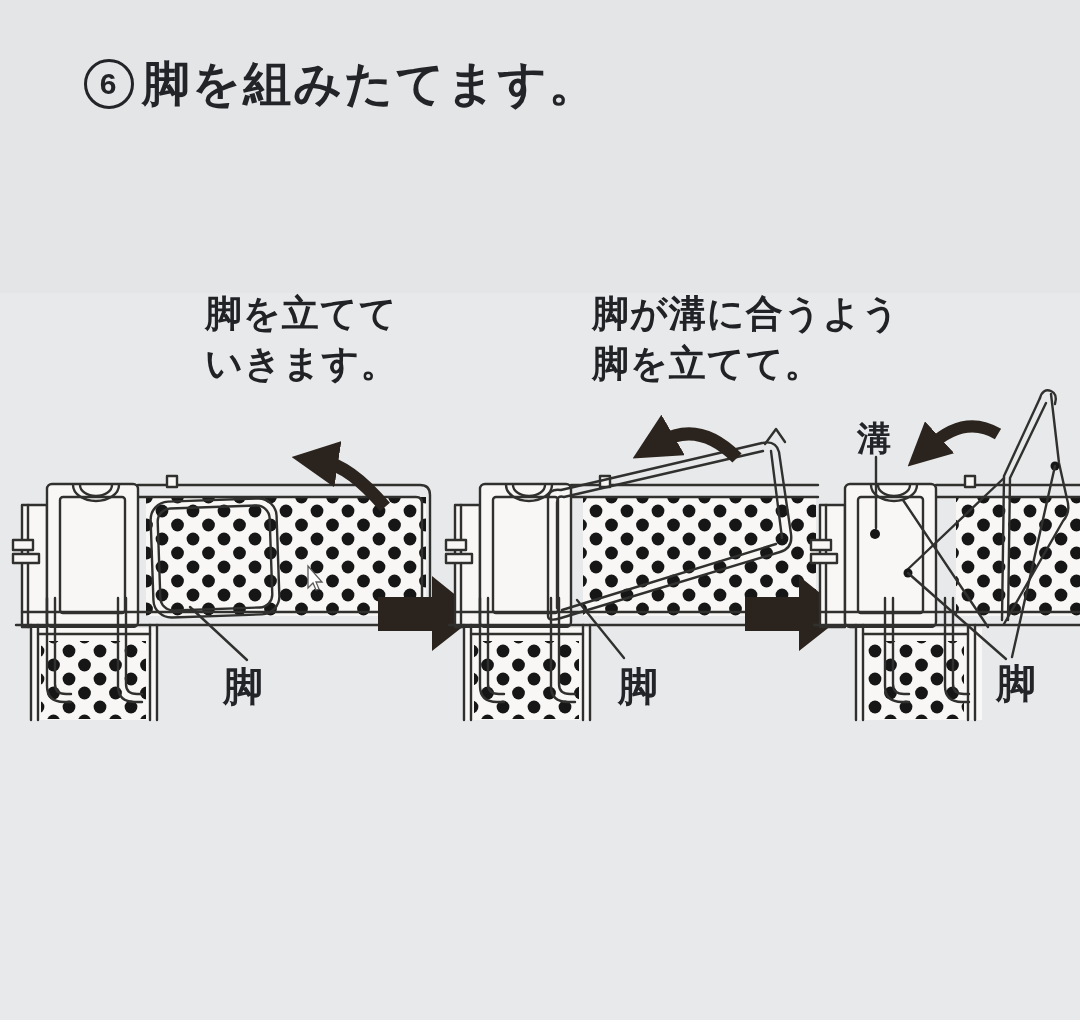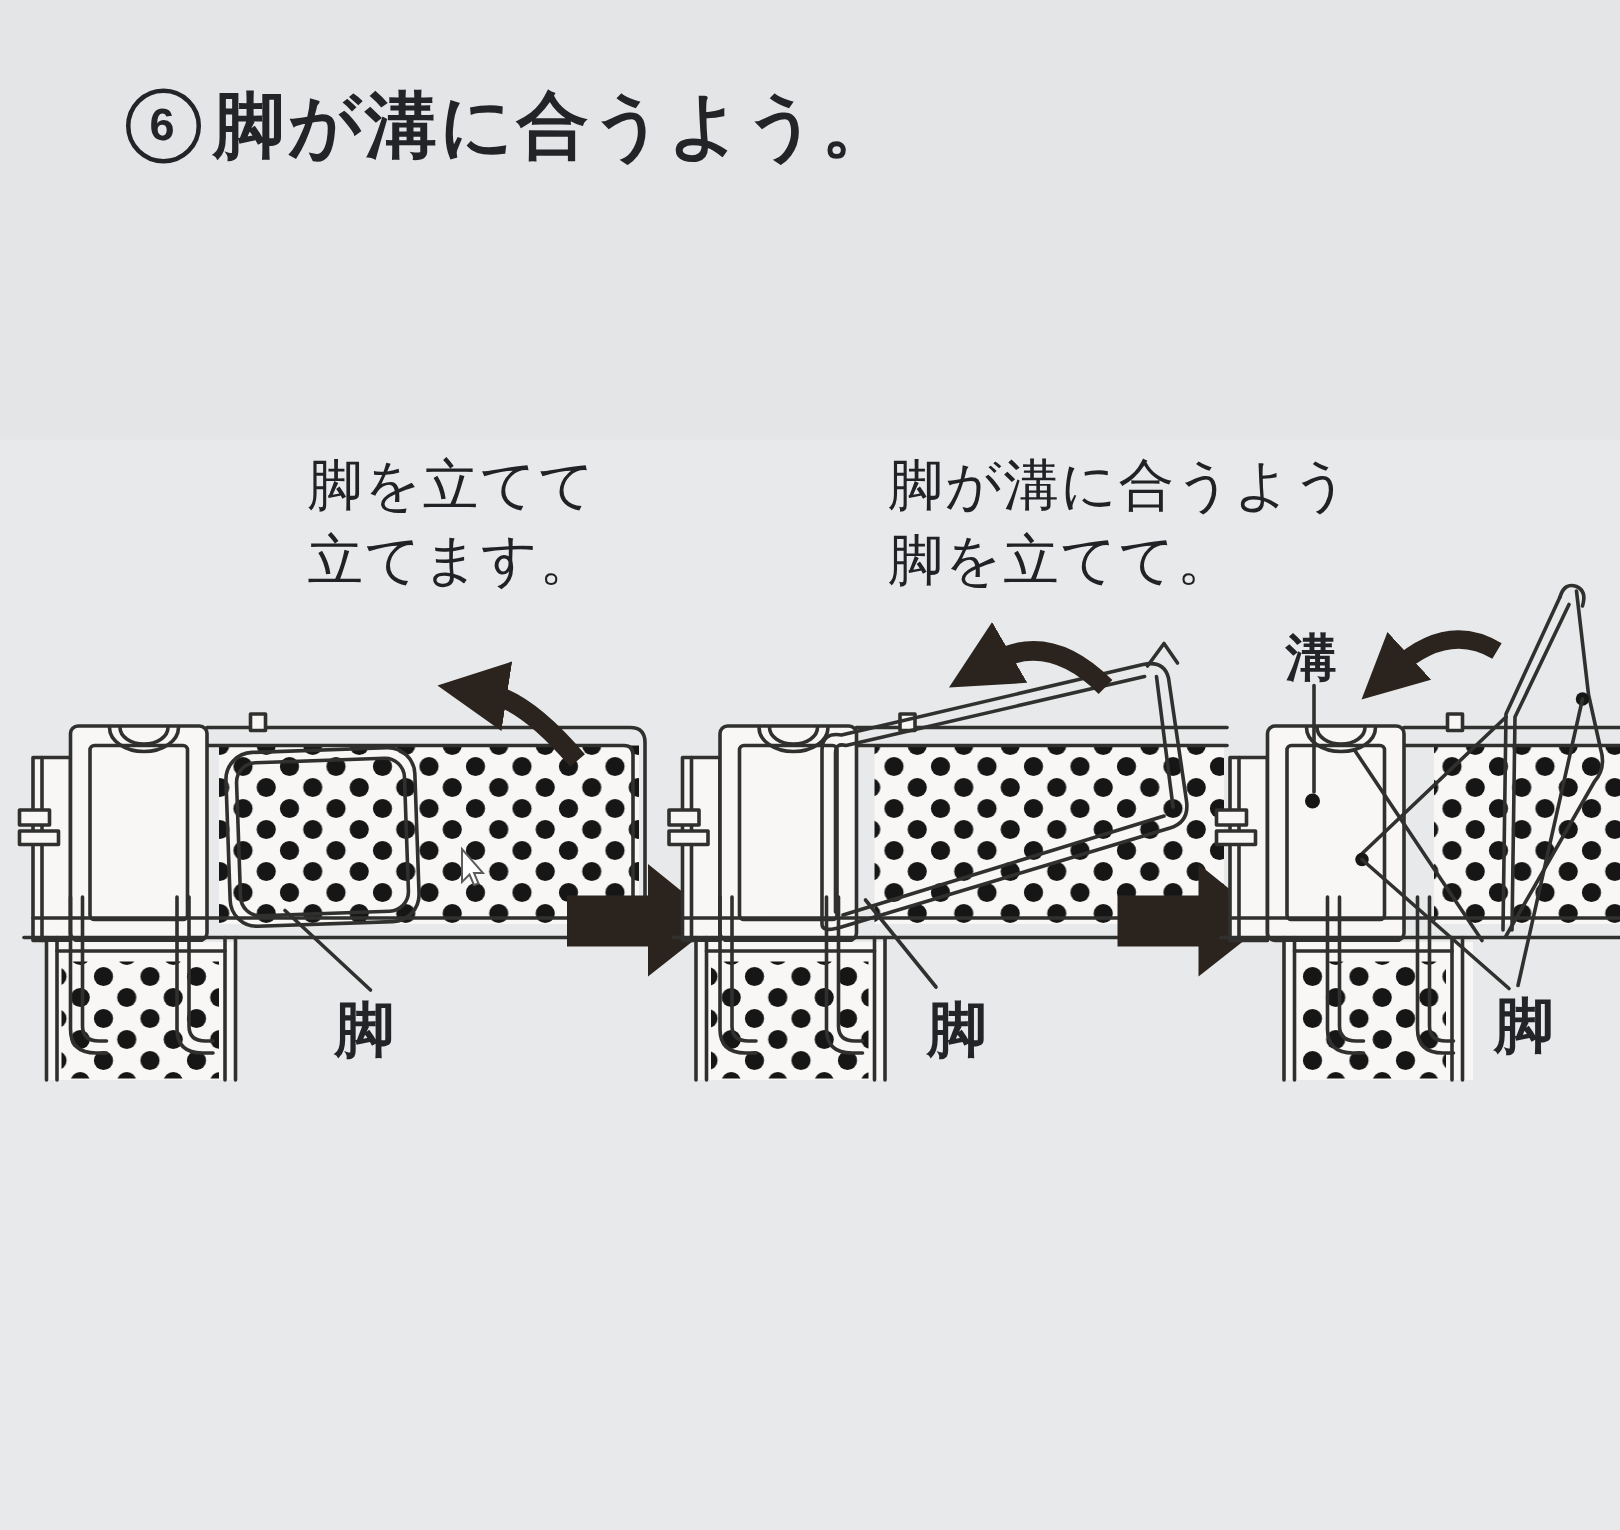"脚が溝に合うよう。" span { text: が溝に合うよう -> を組みたてます }
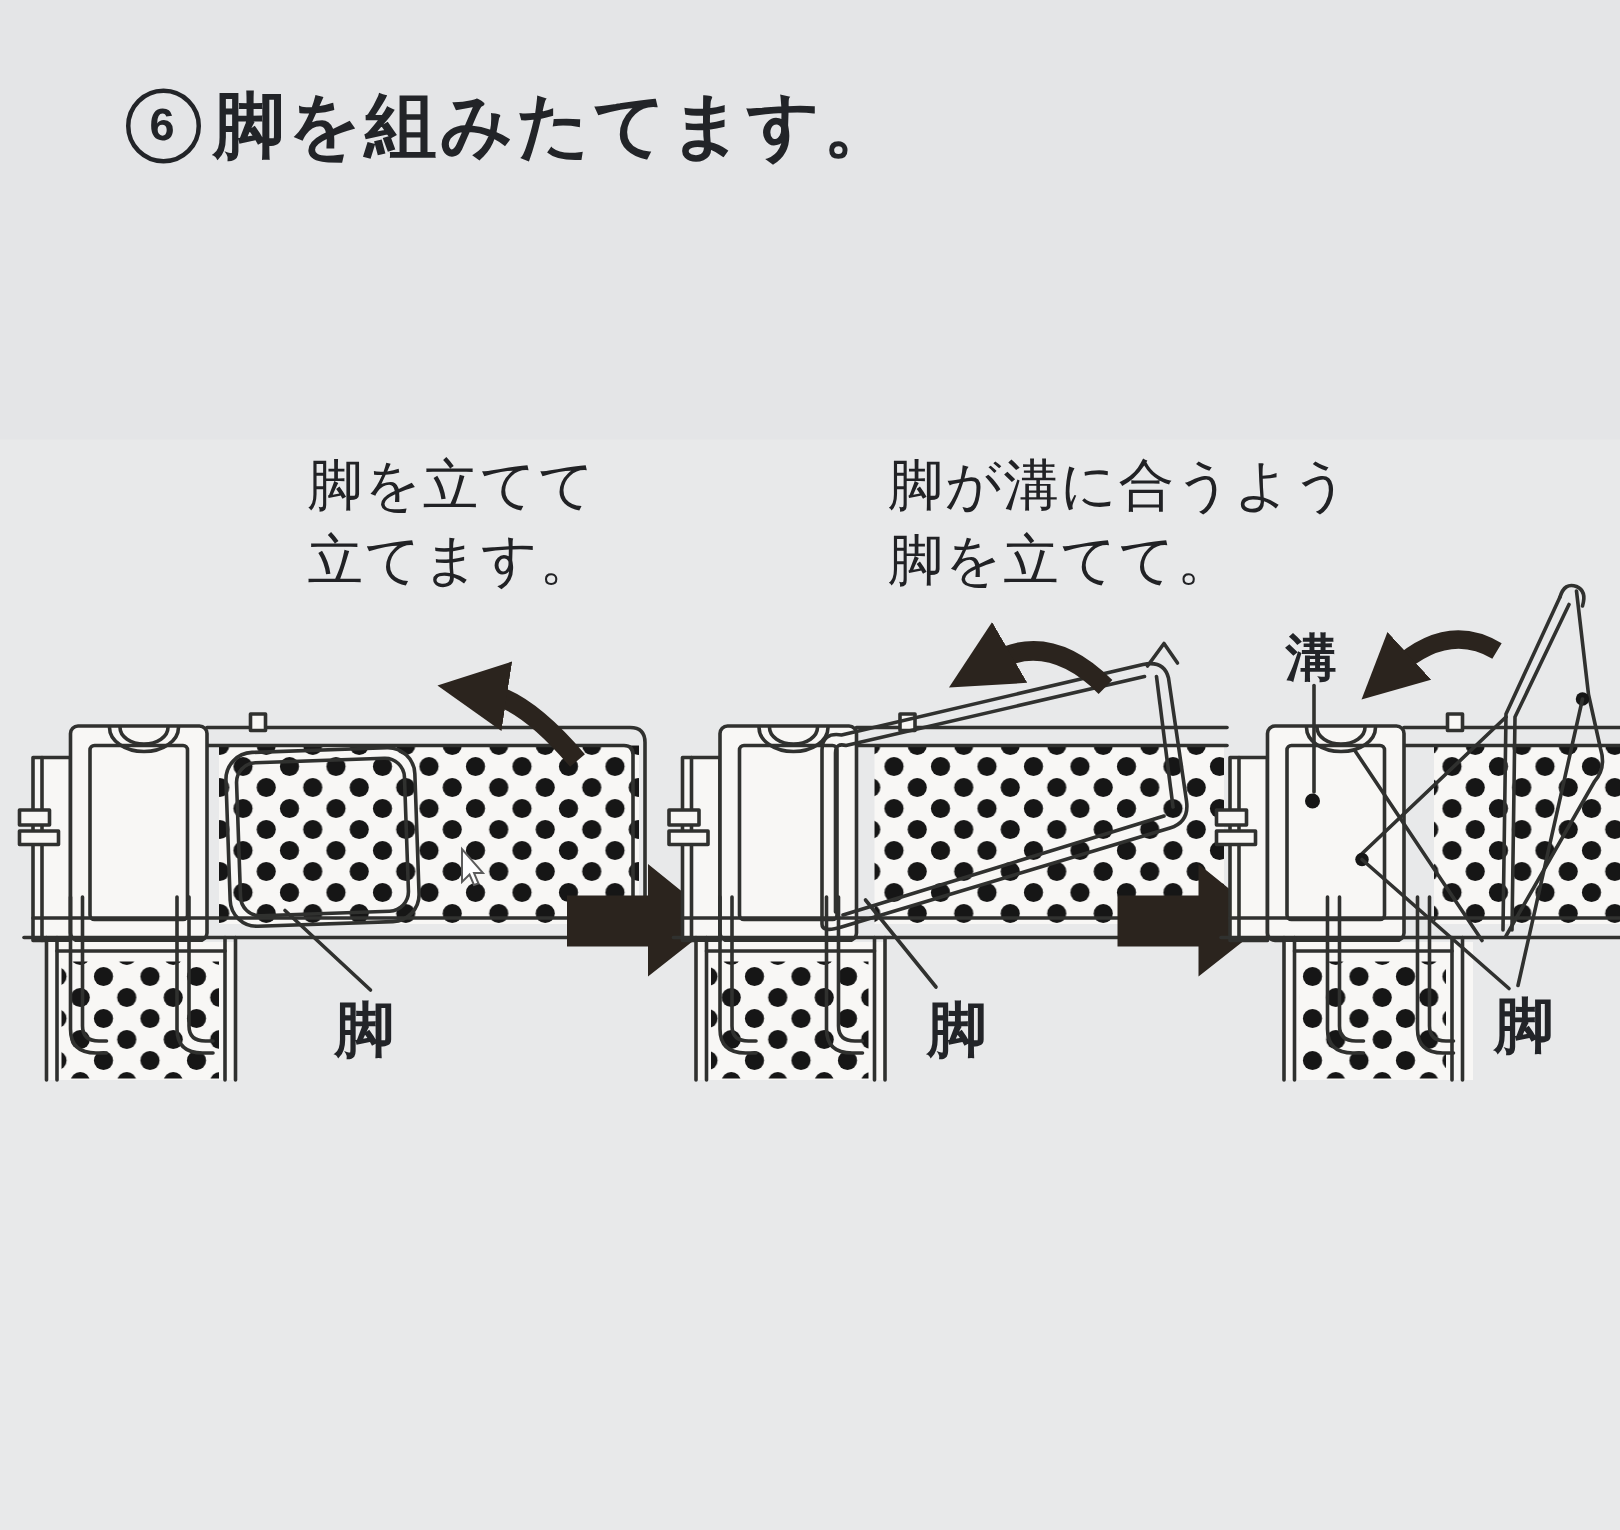"脚を立てて" .caption { font-weight: 400 -> 700; top: 299px -> 289px }
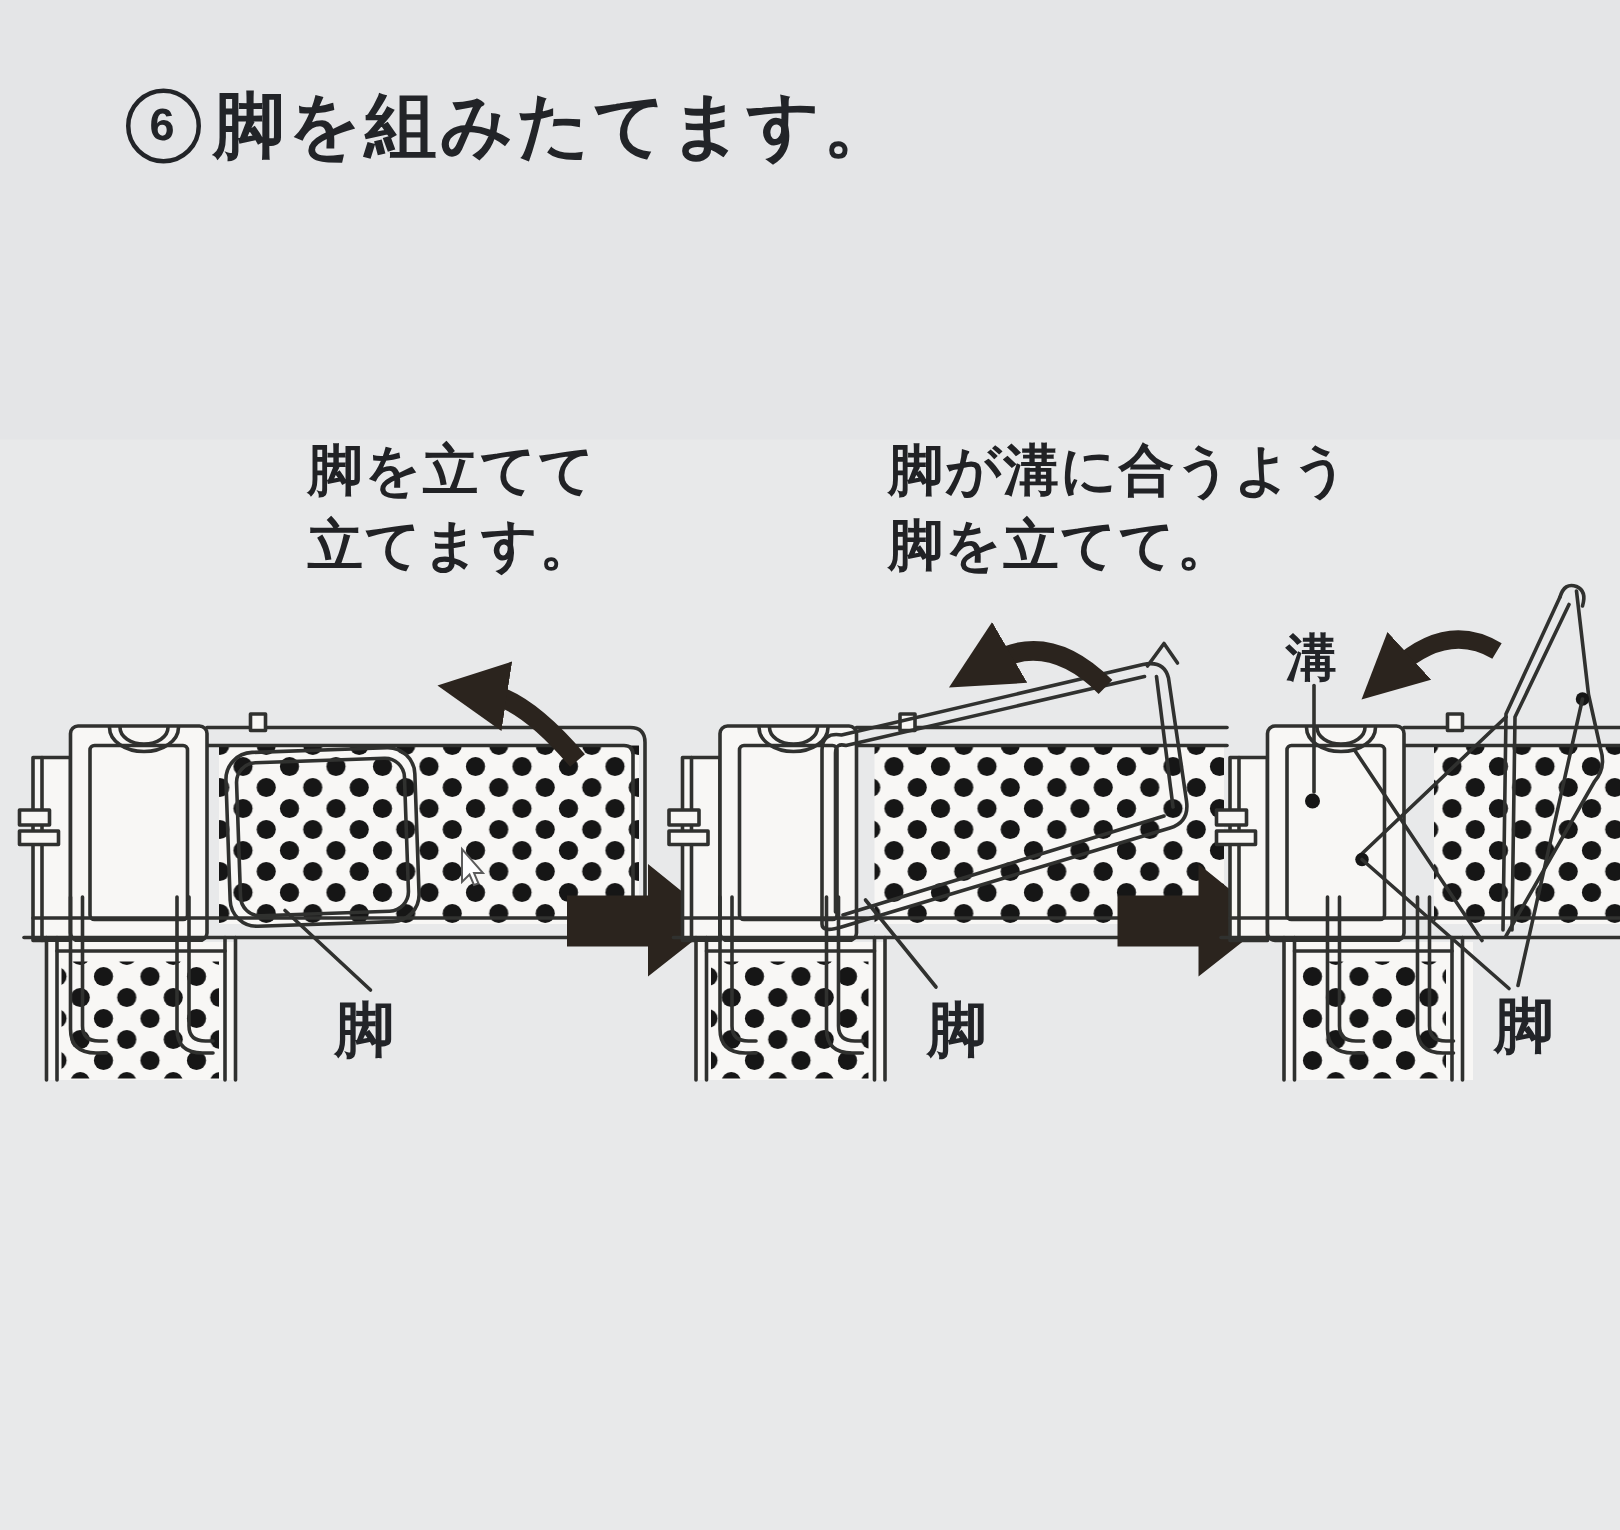"立てます。" div { text: 立て -> いき }
